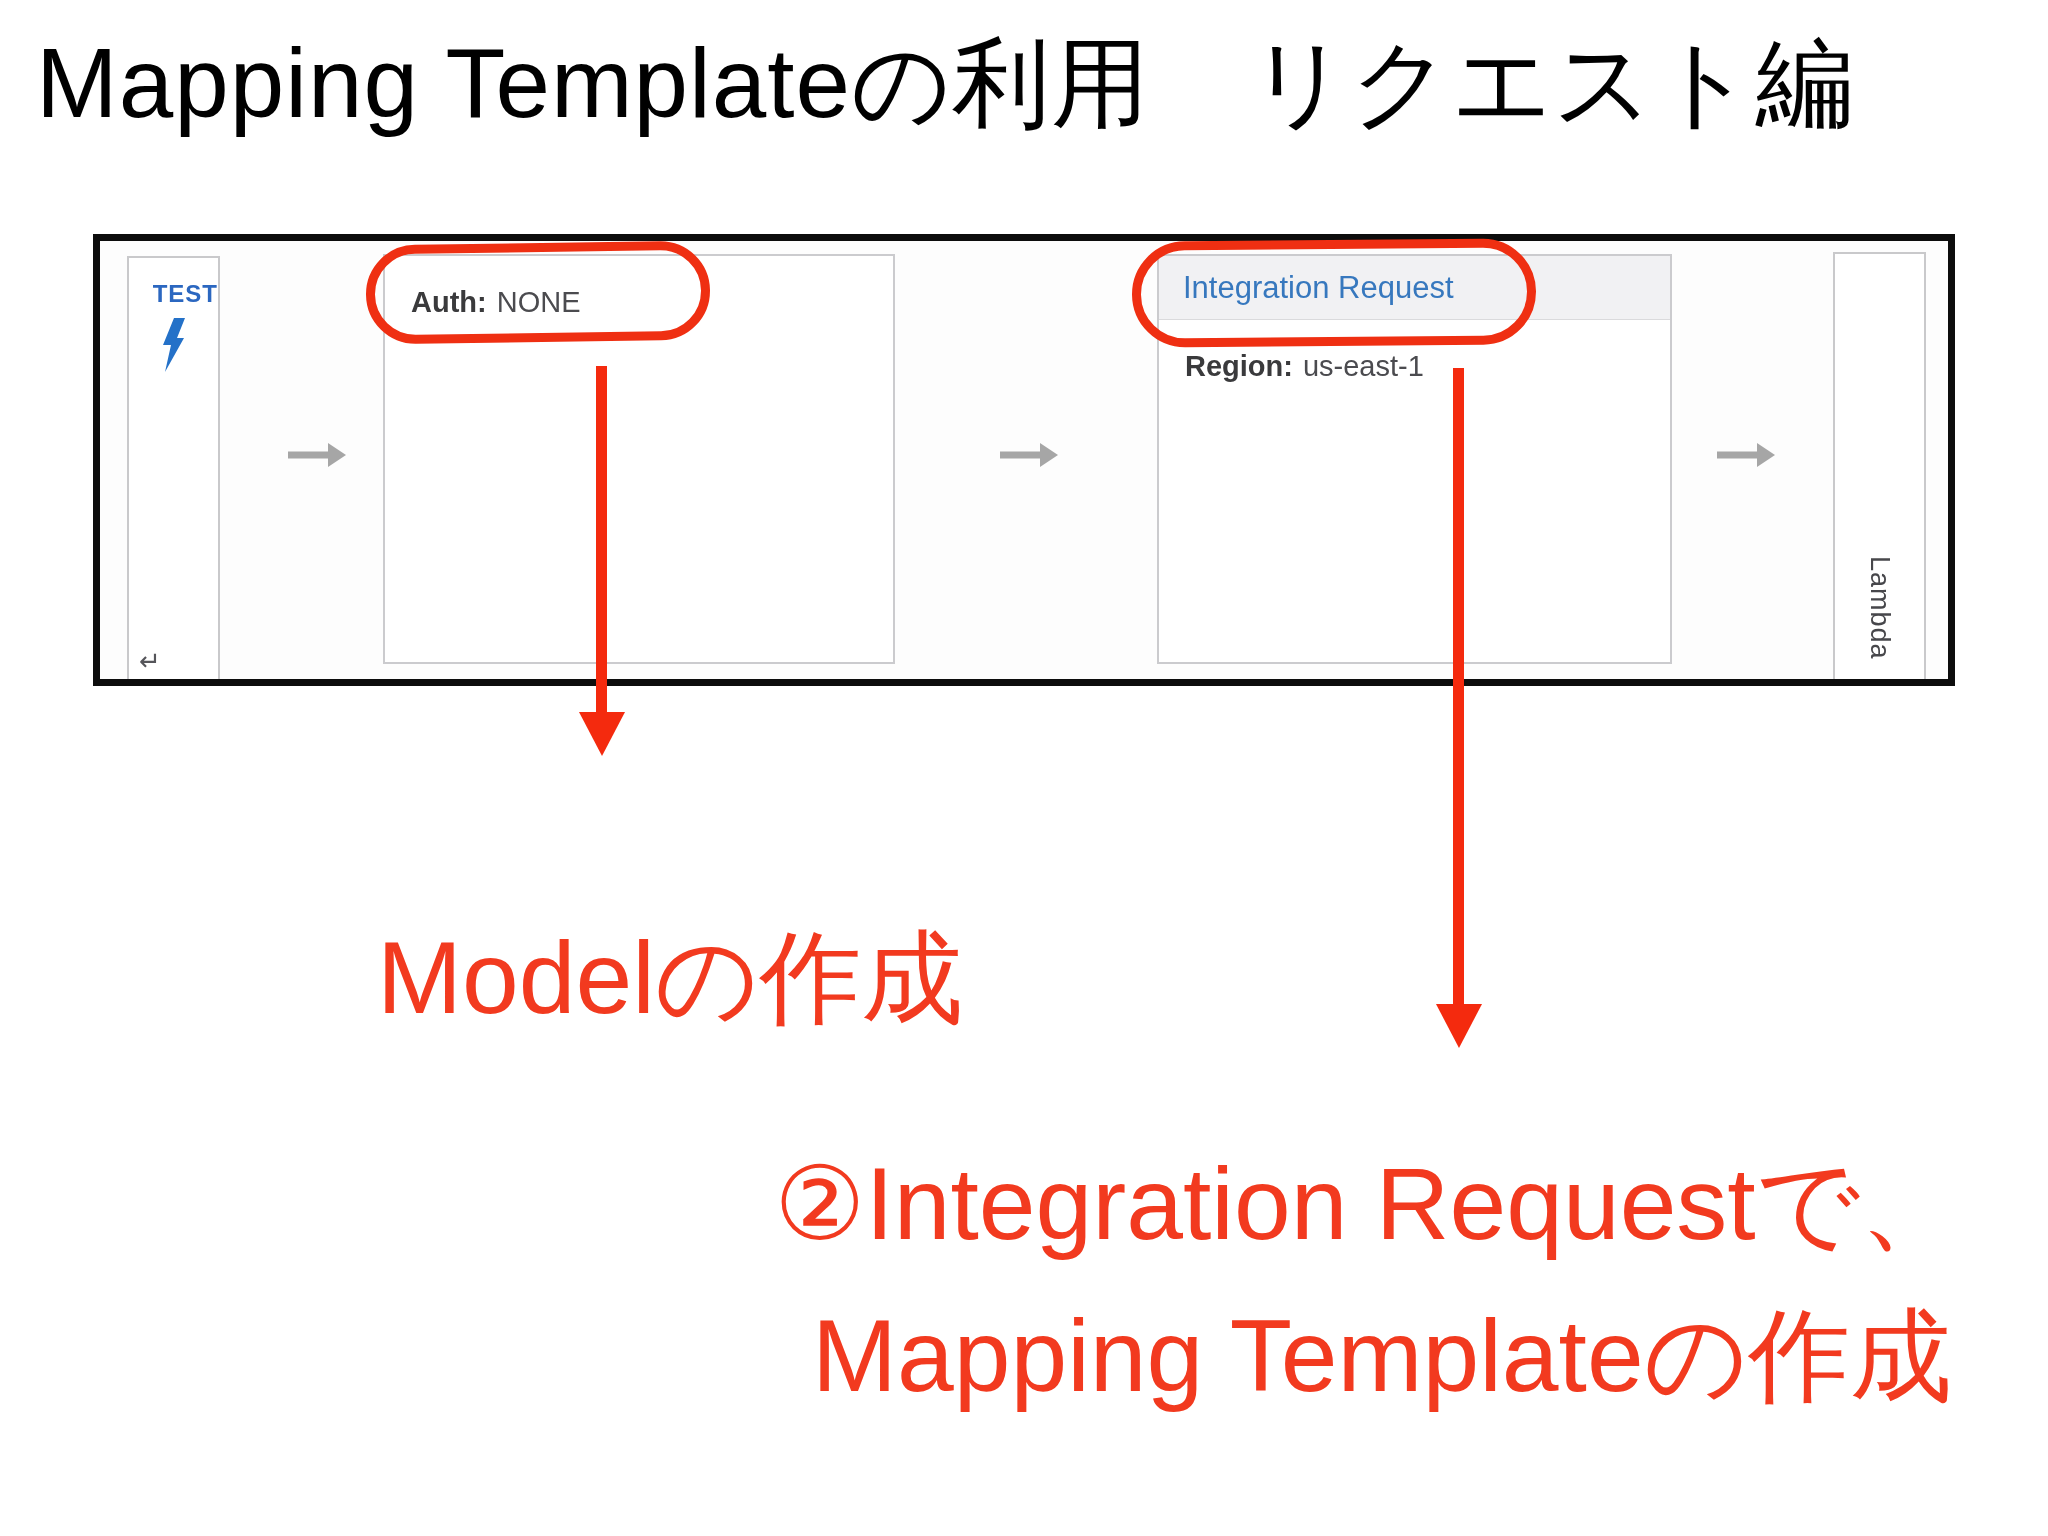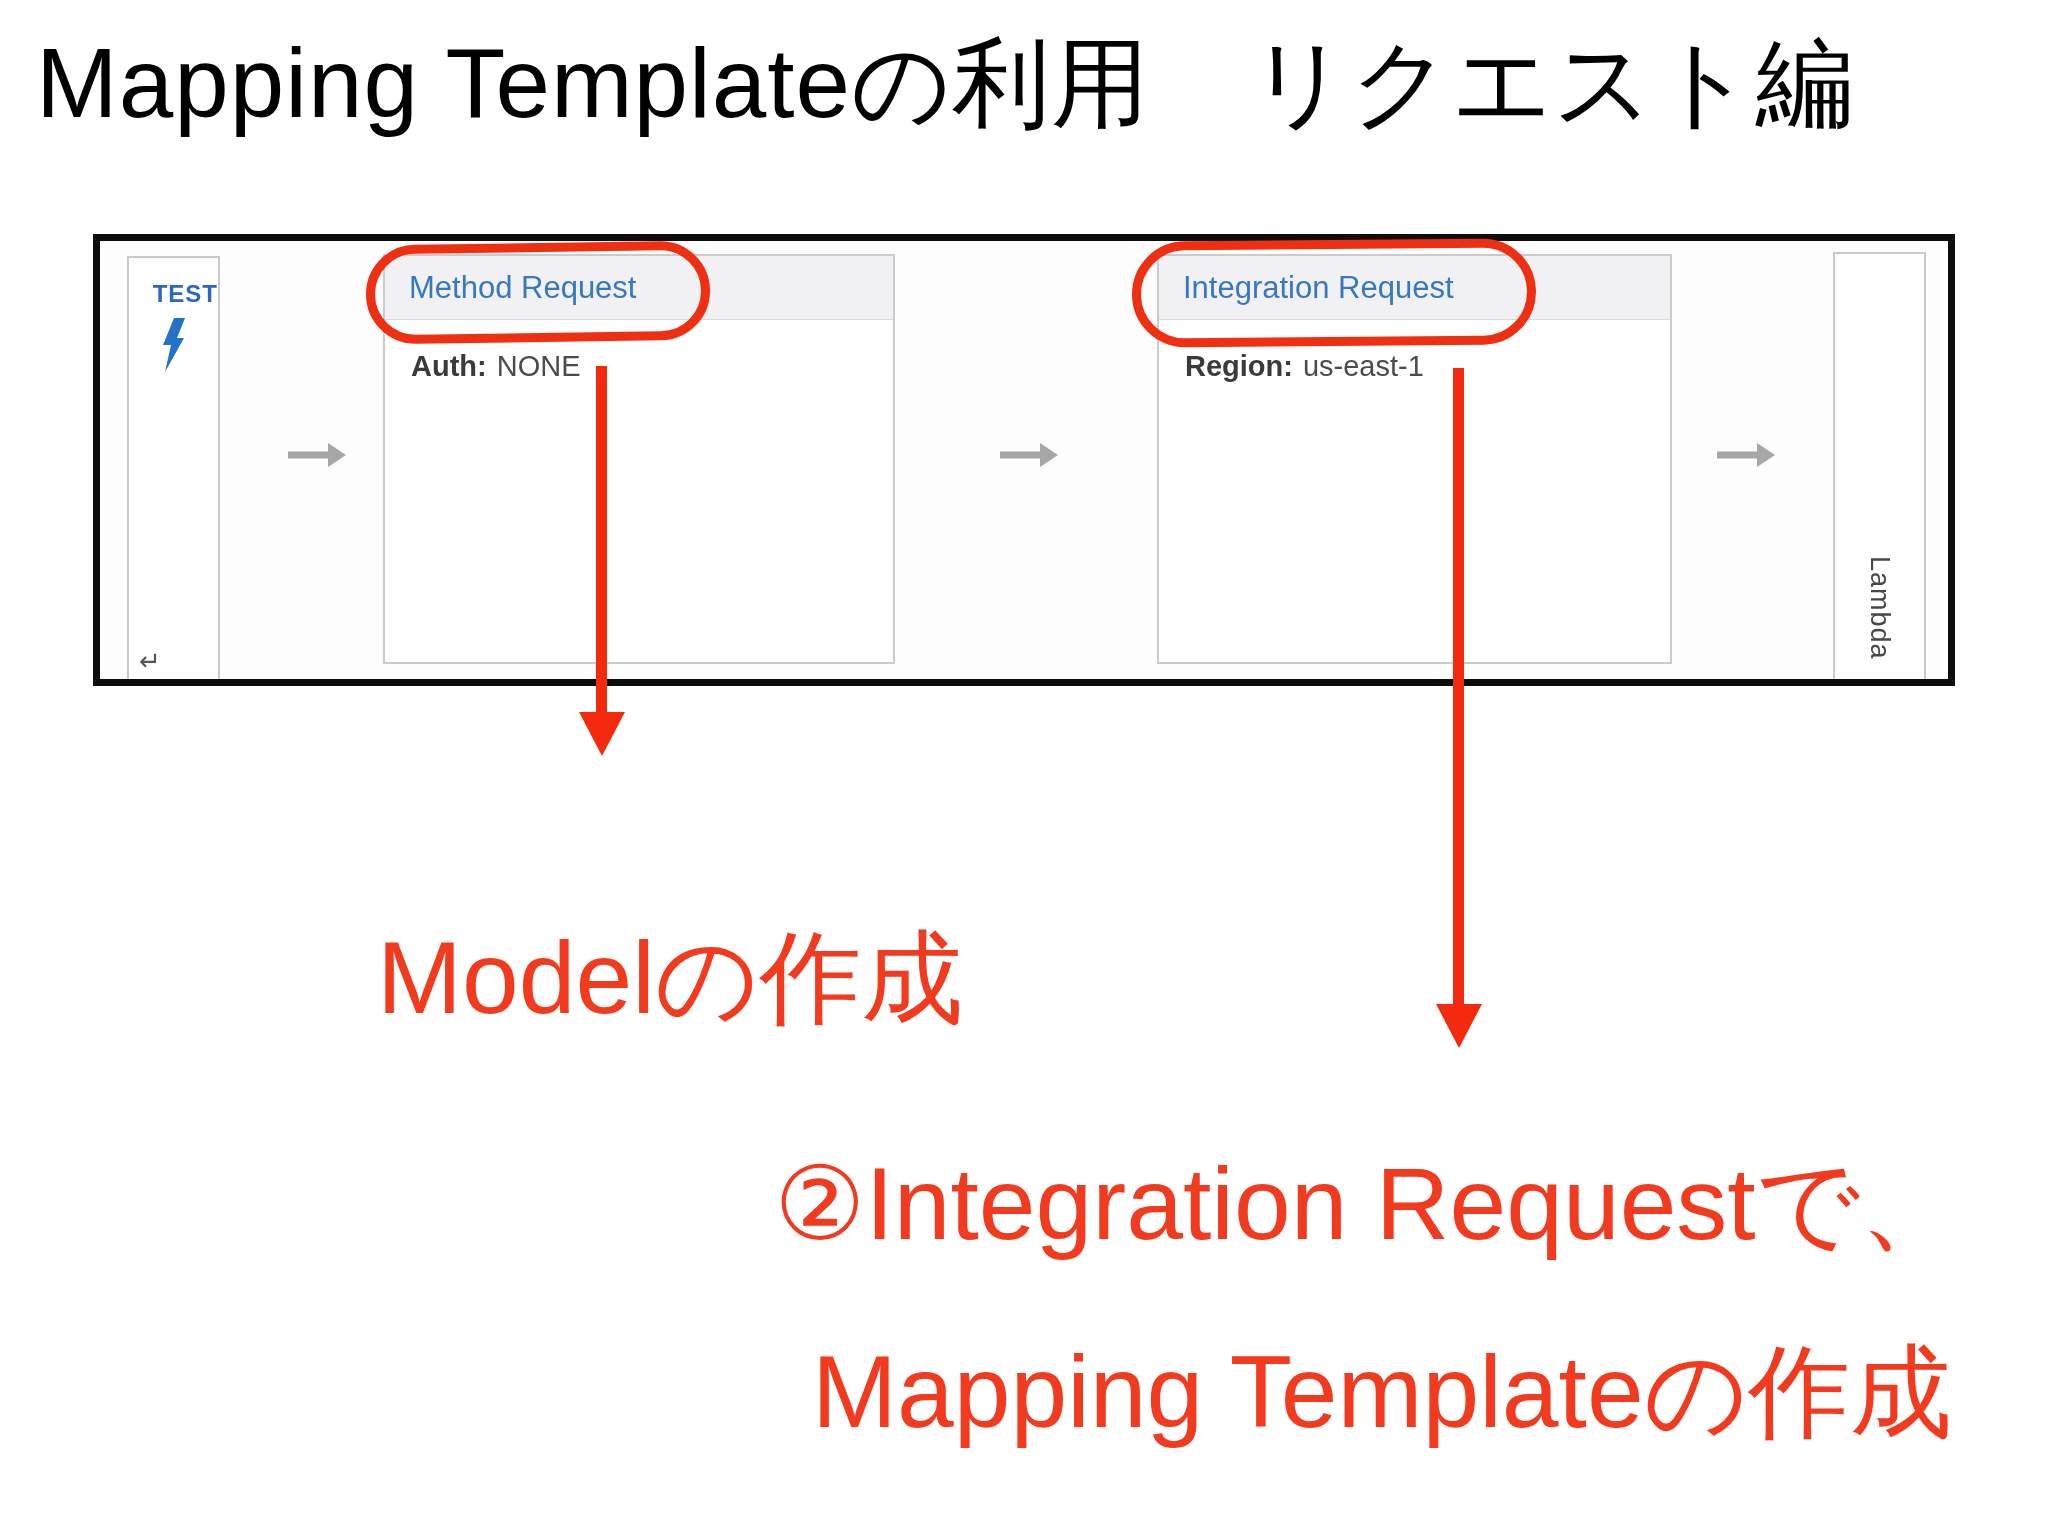"Method Request" div.phead { html: <div>Method Request</div> -> none }
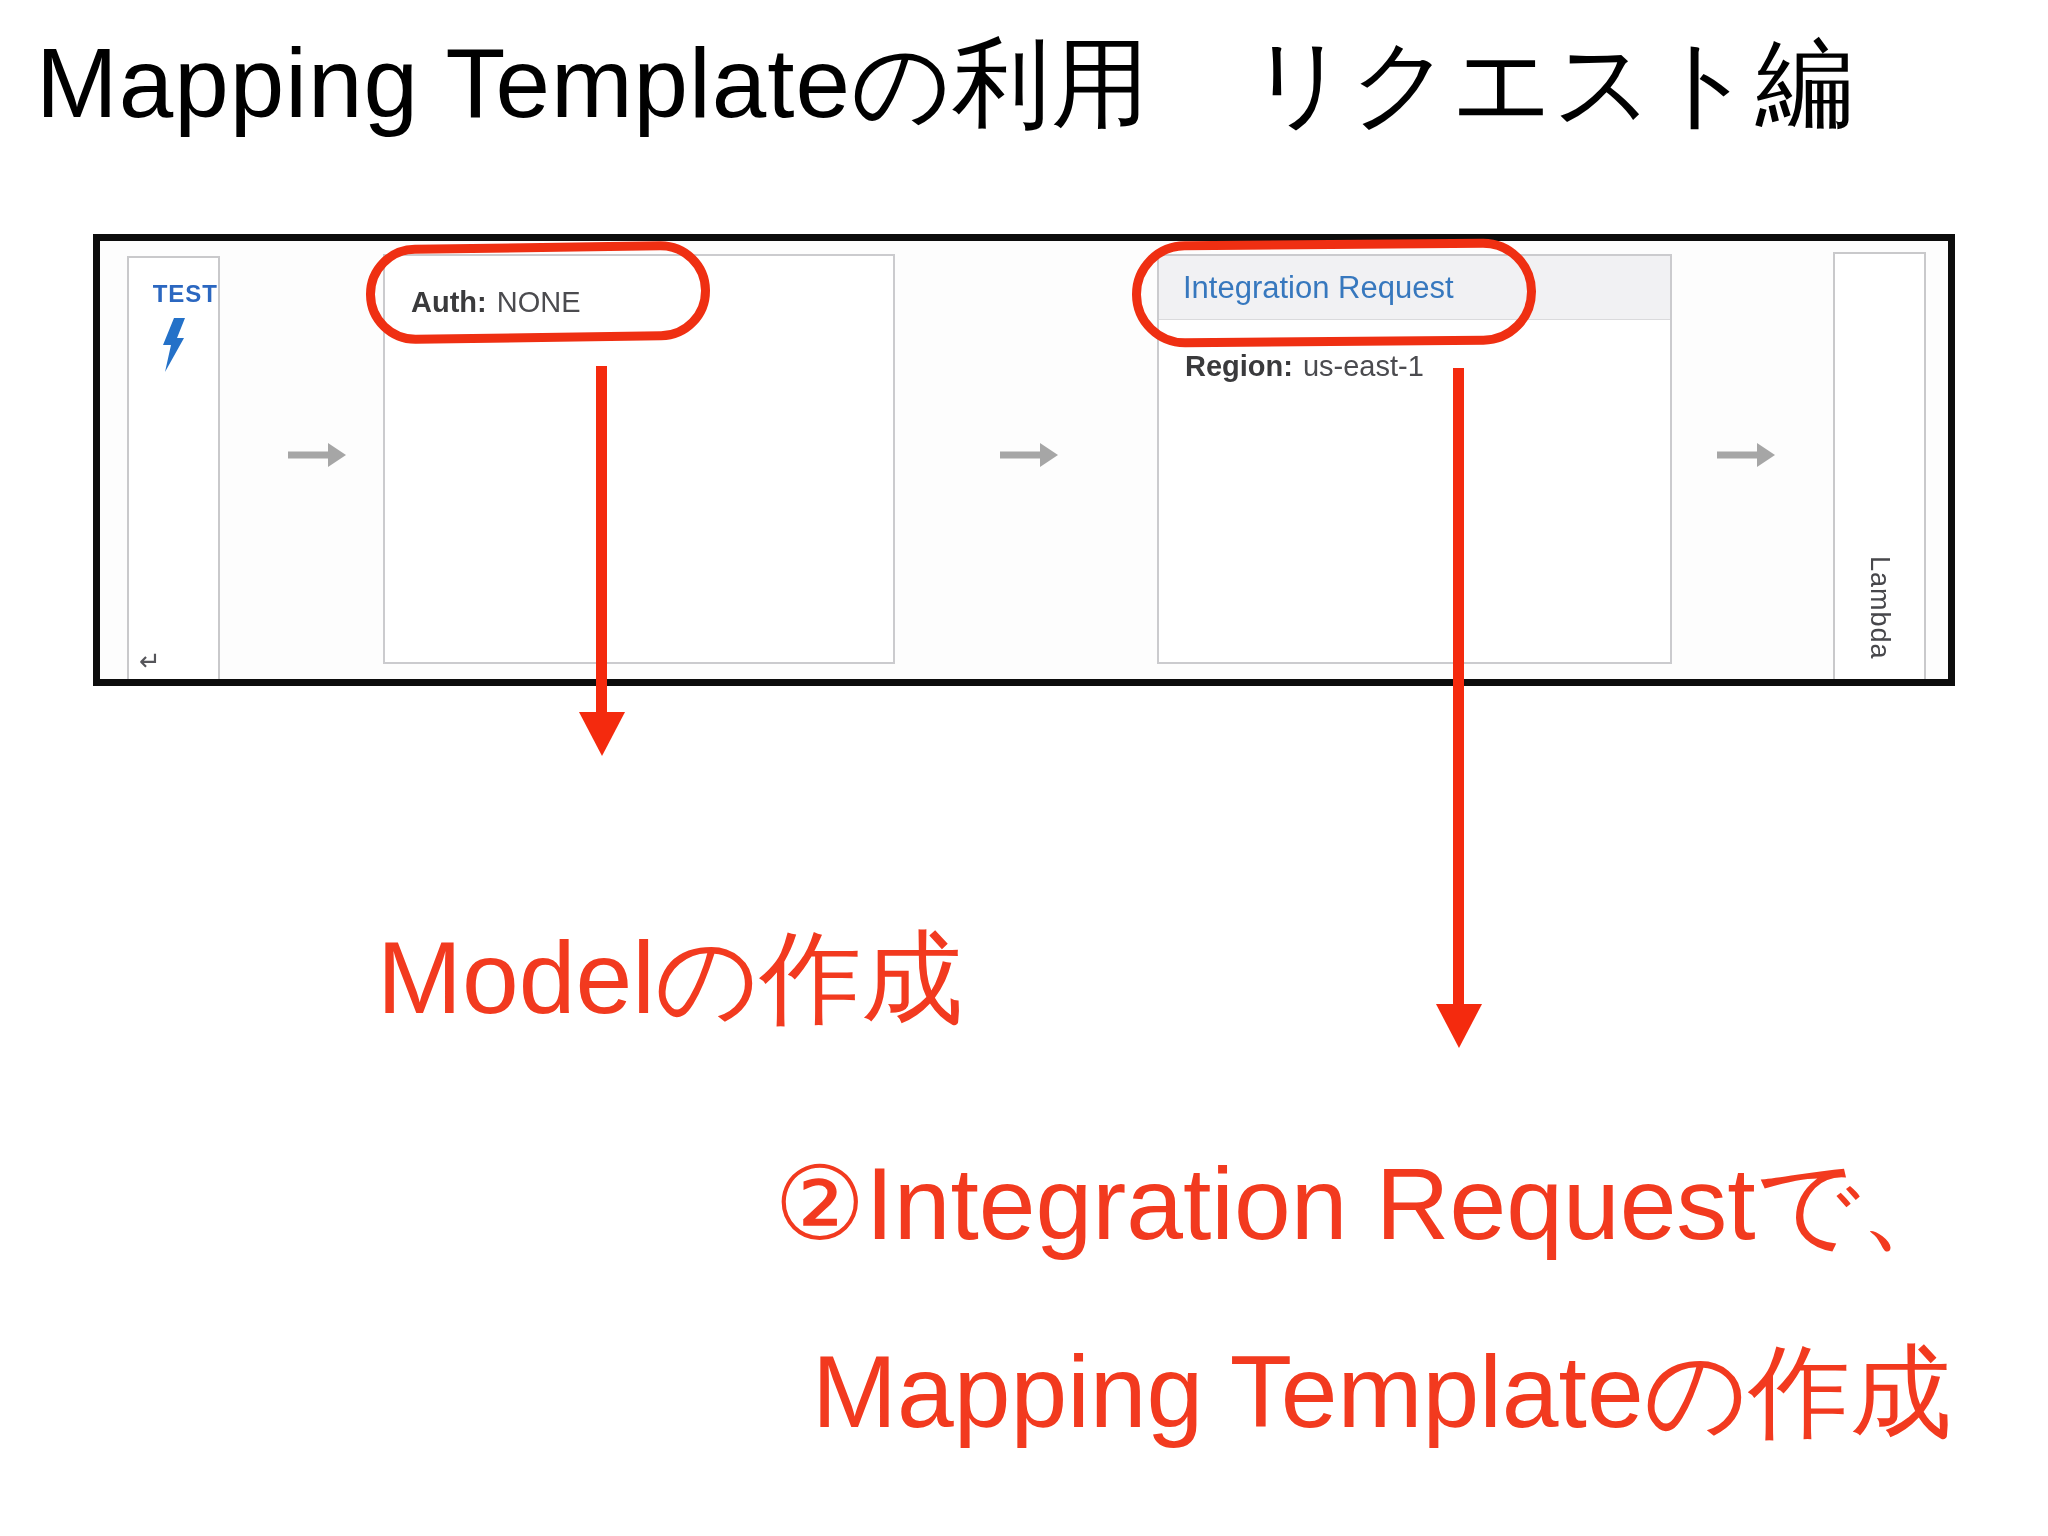"Mapping Templateの作成" .rtext.s2b { margin-top: 36px -> none }
